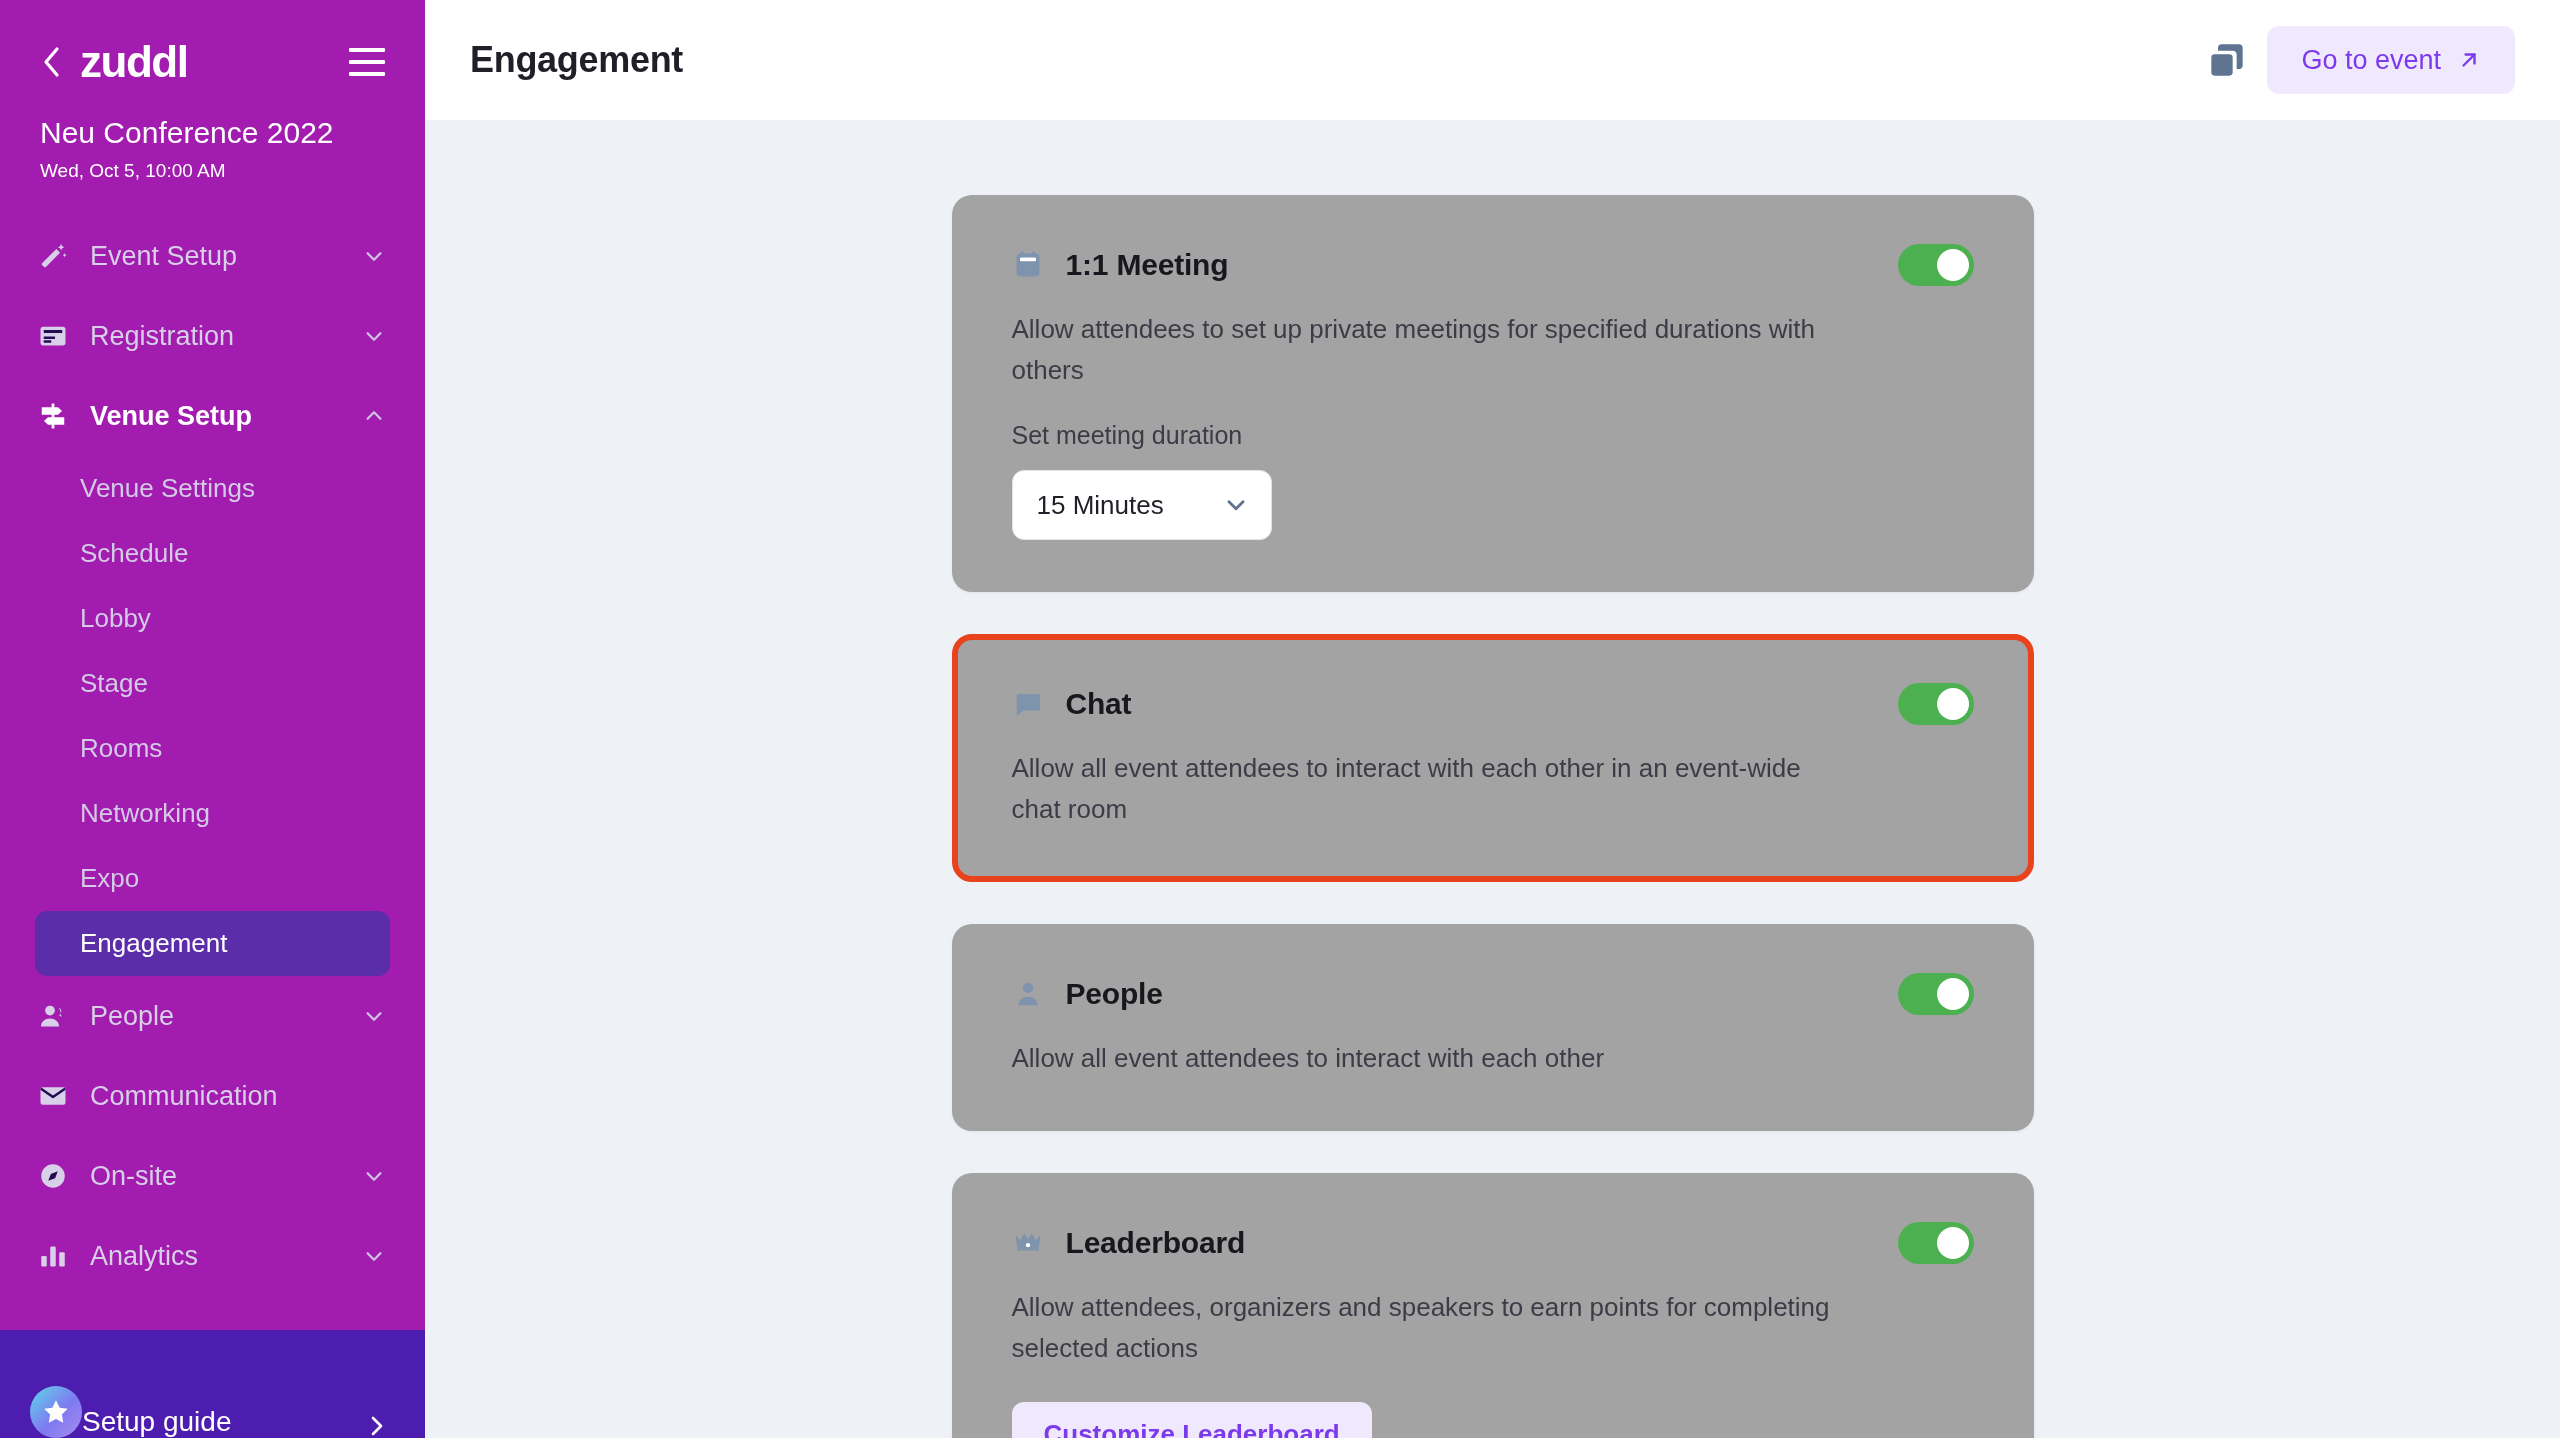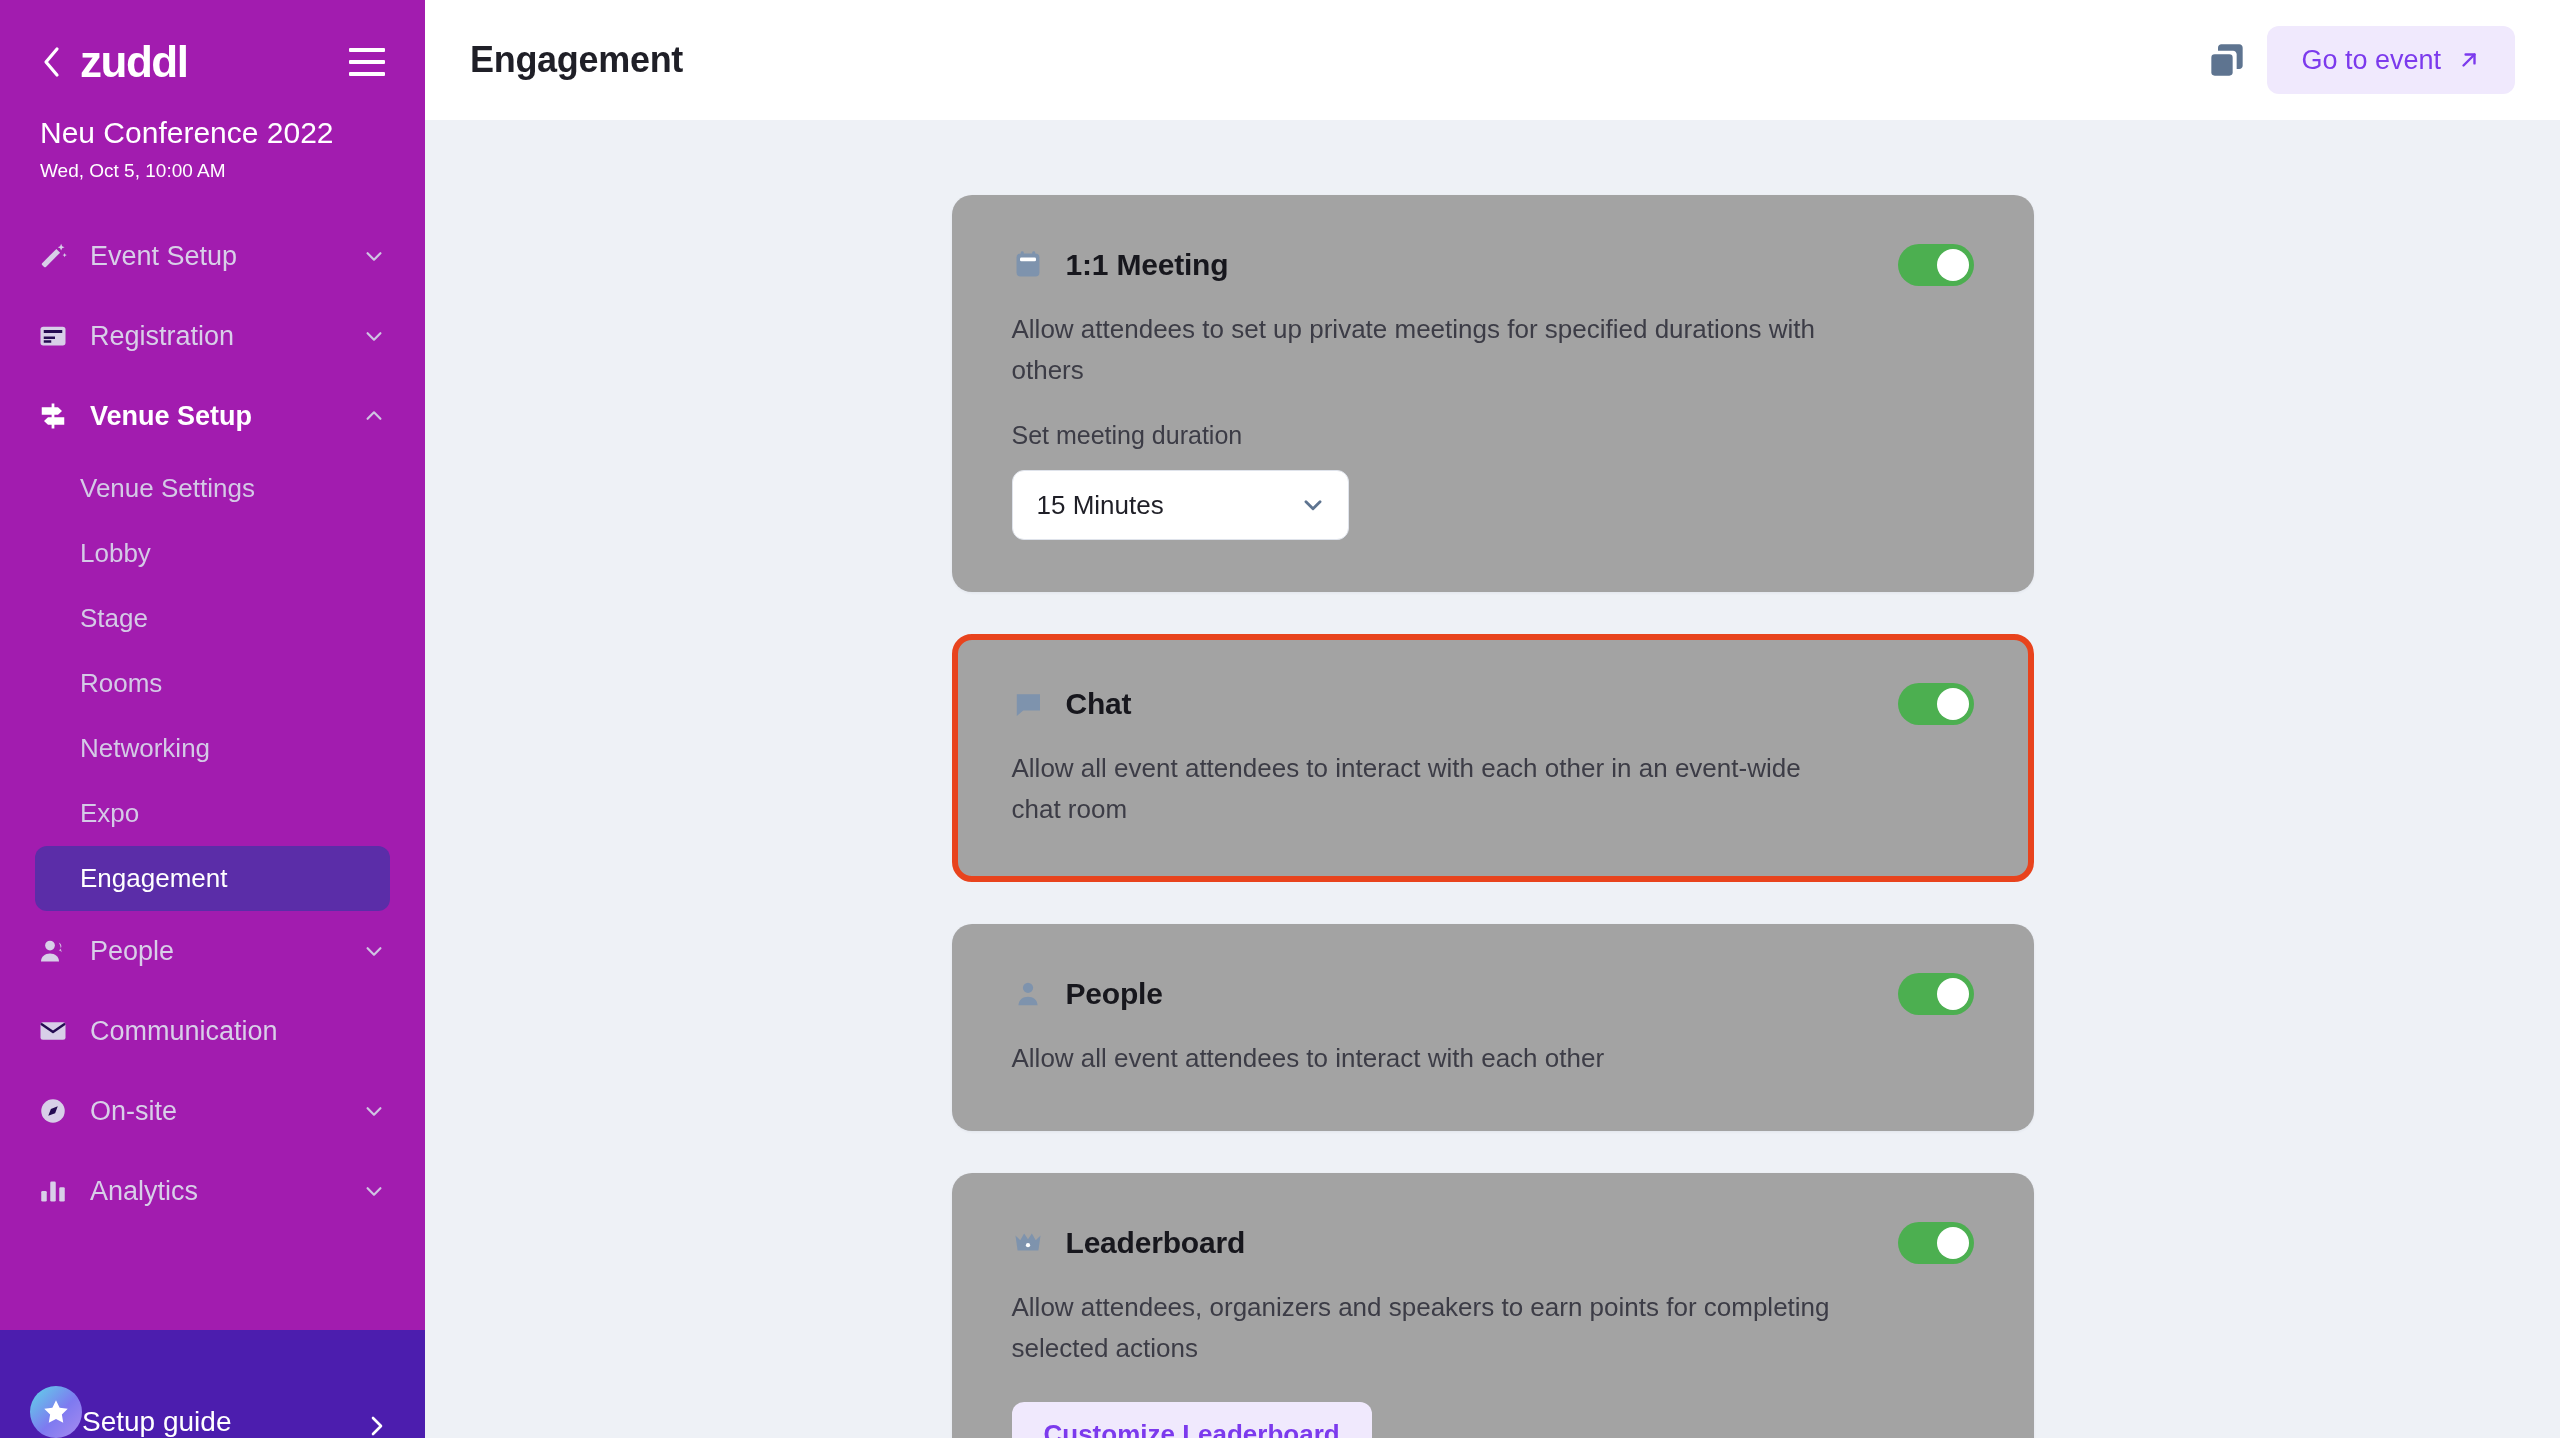"15 Minutes" .select-box { width: 337px -> 260px }
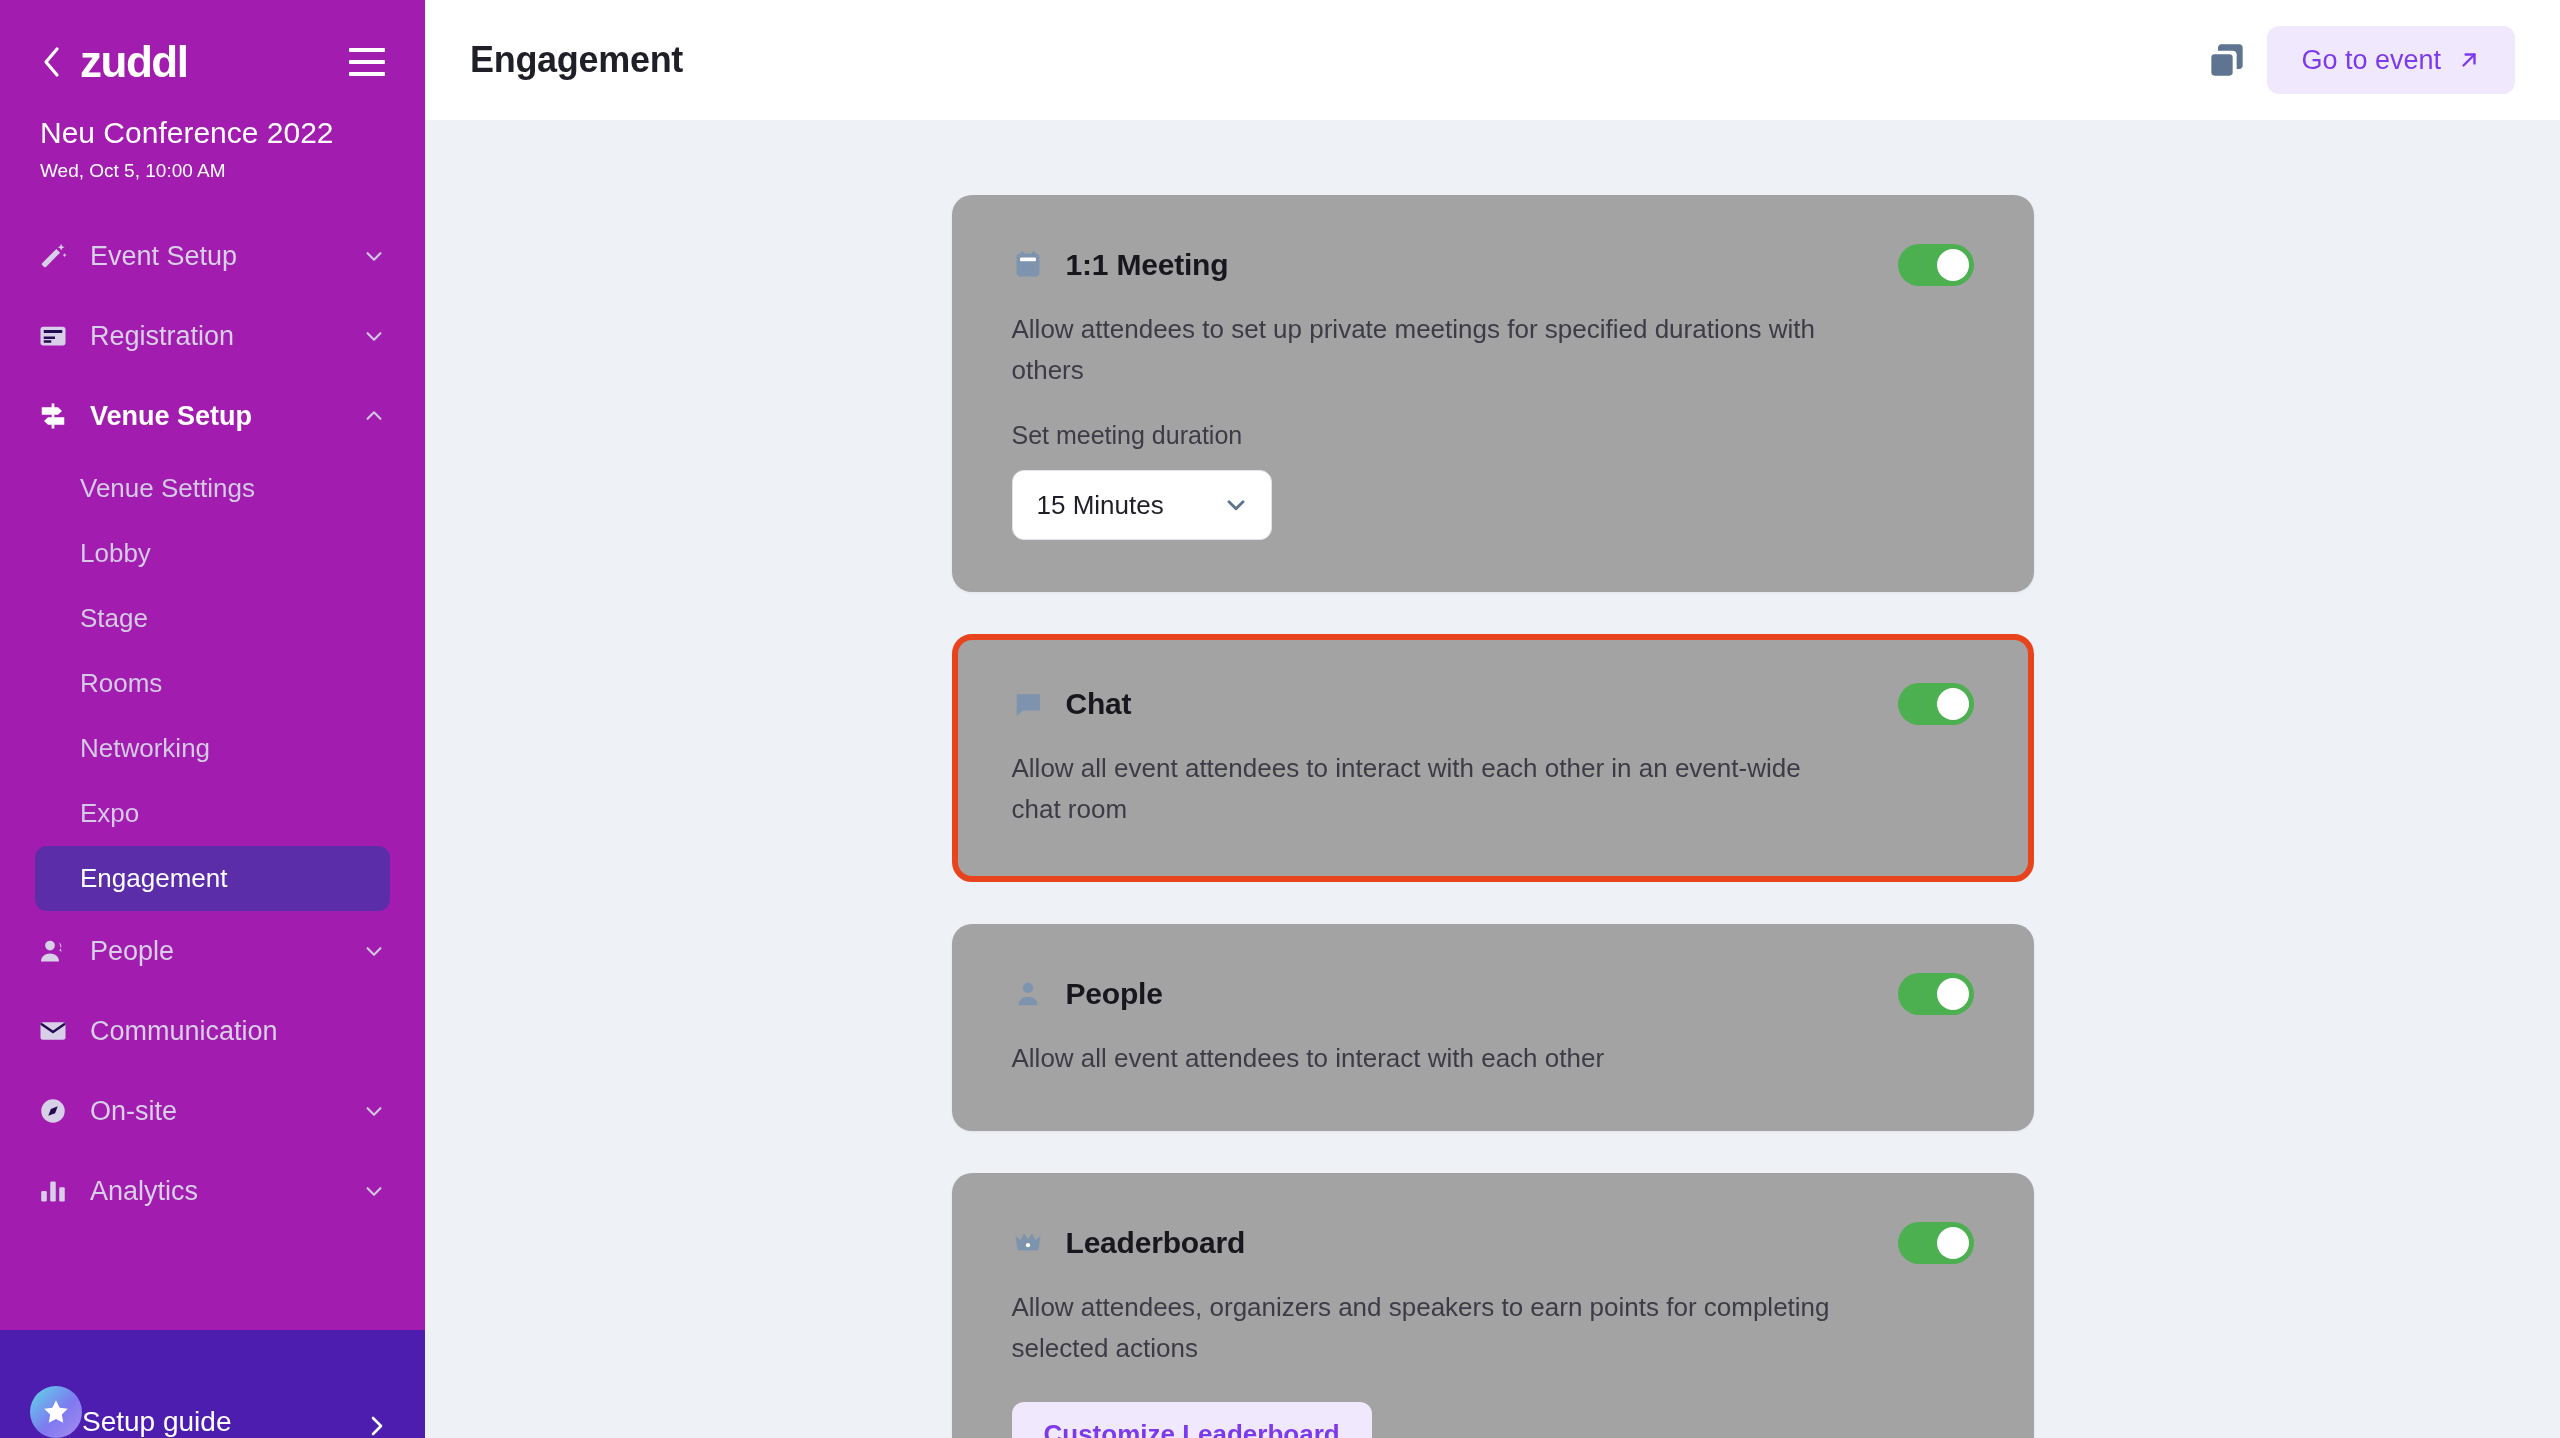"Schedule" div.nav-sub-item { html: none -> <div>Schedule</div> }
